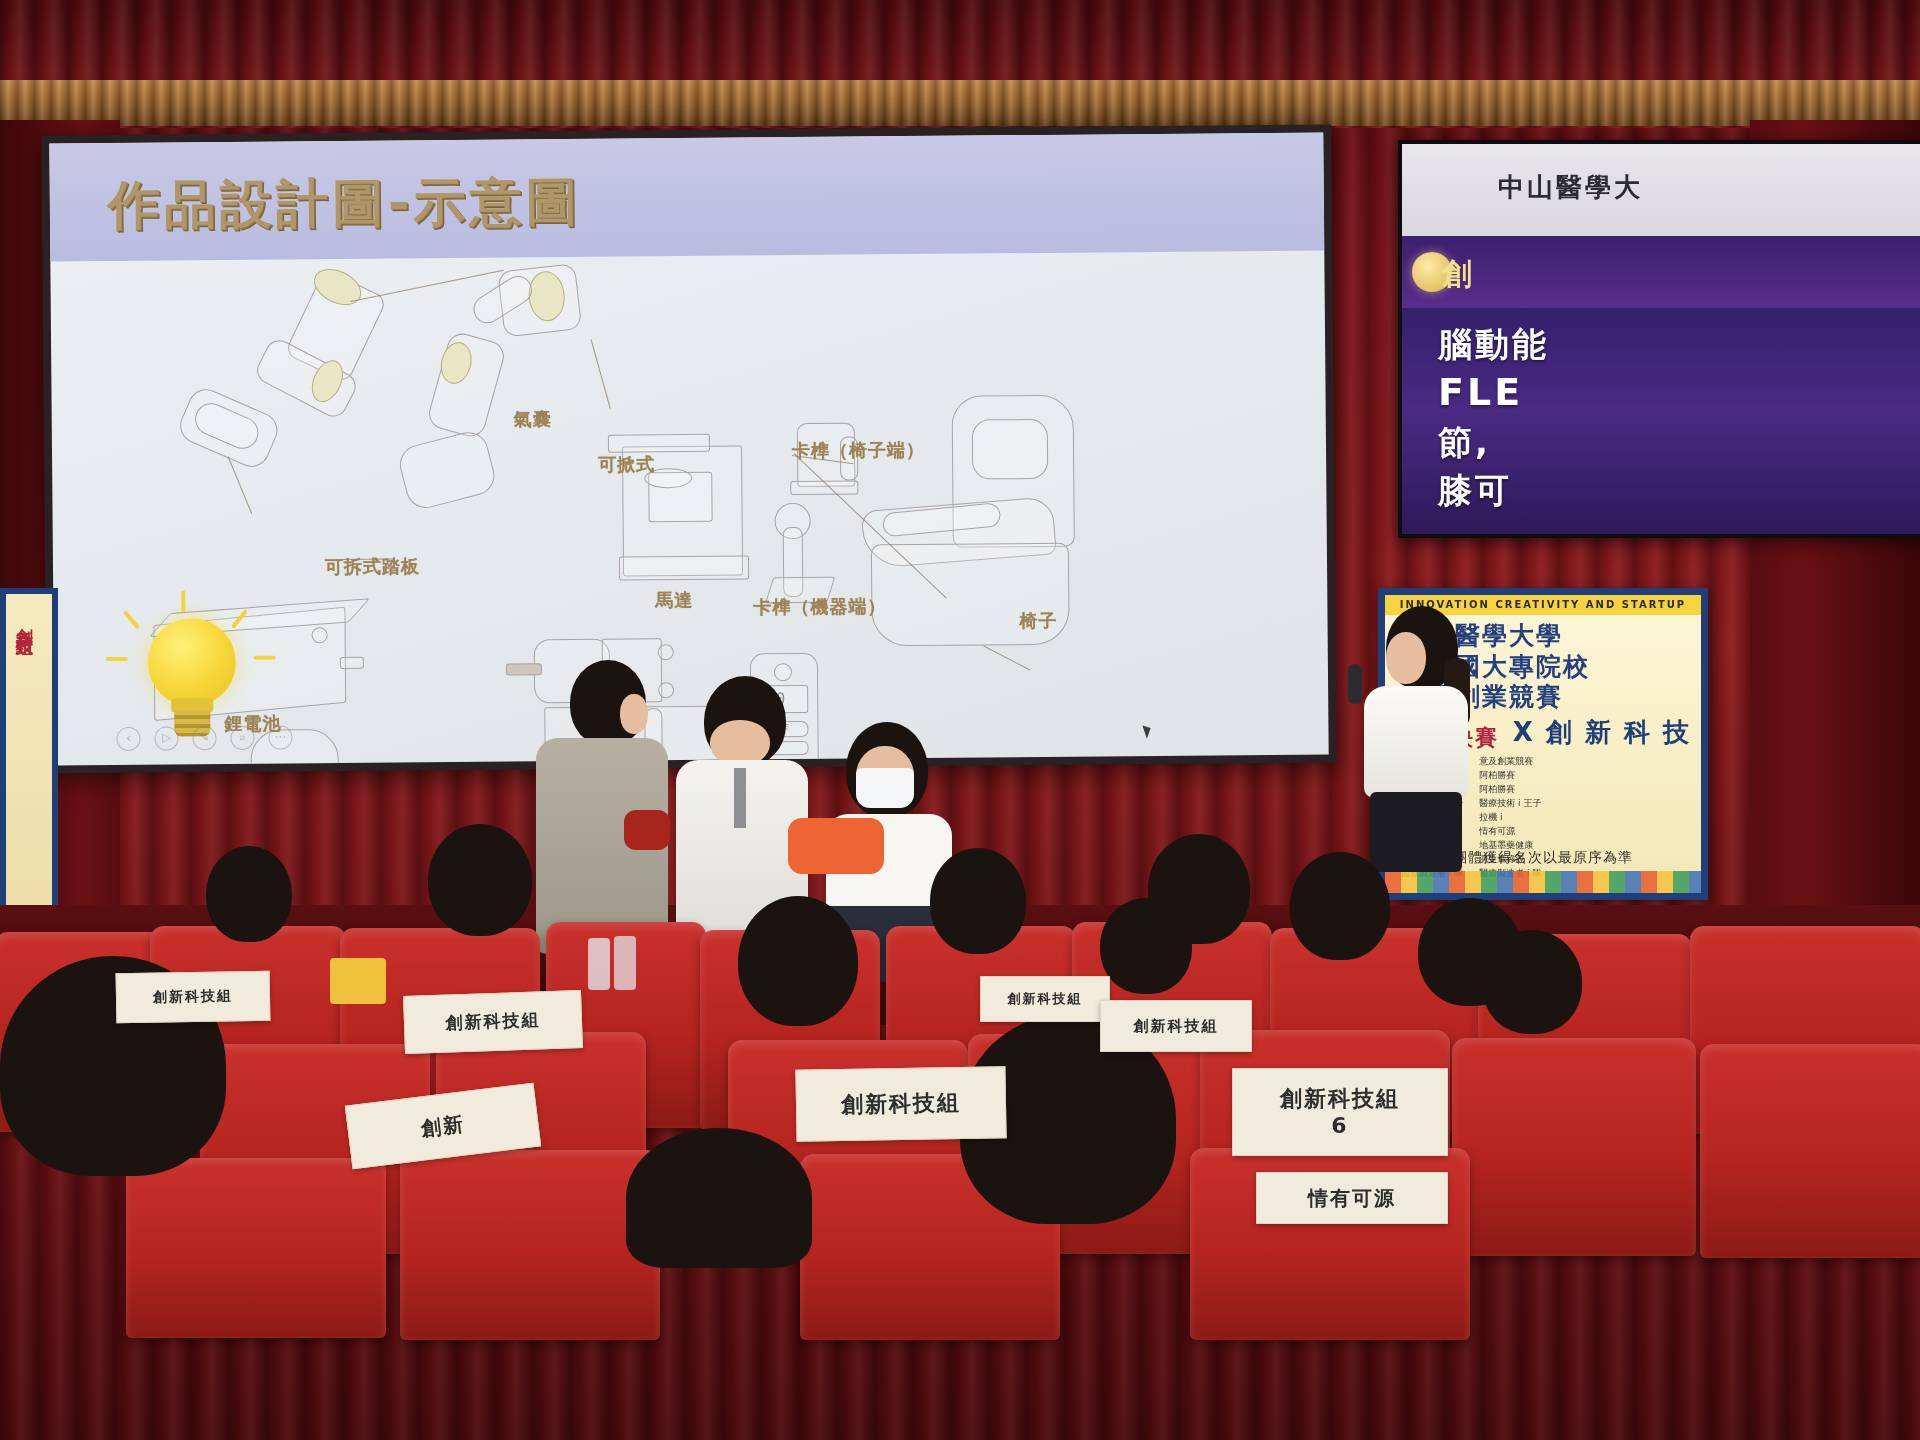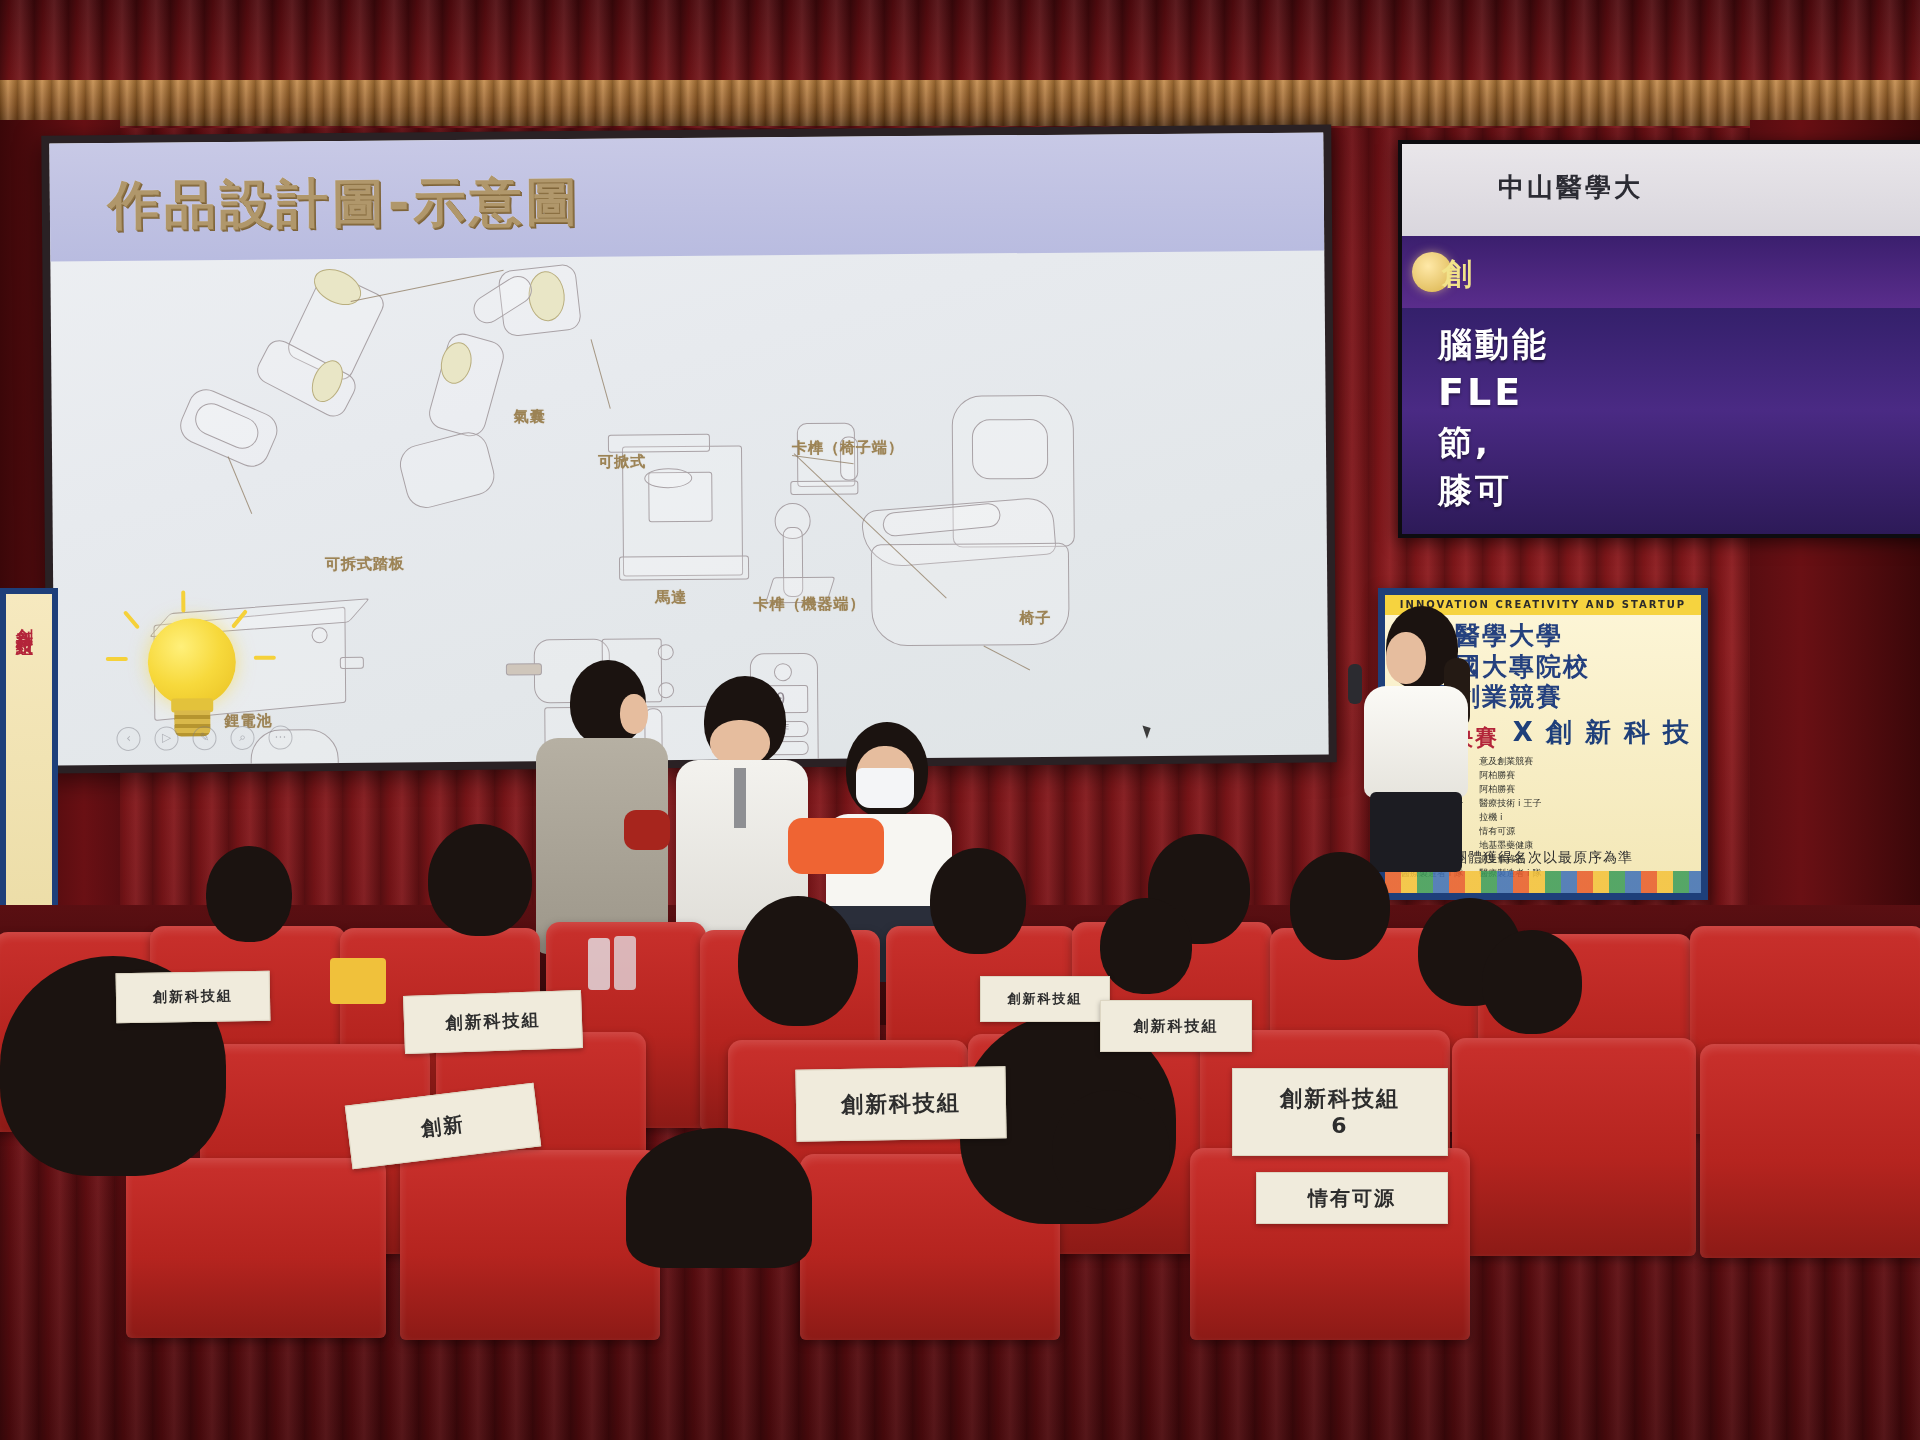"氣囊" .lbl { font-size: 15px -> 18px }
